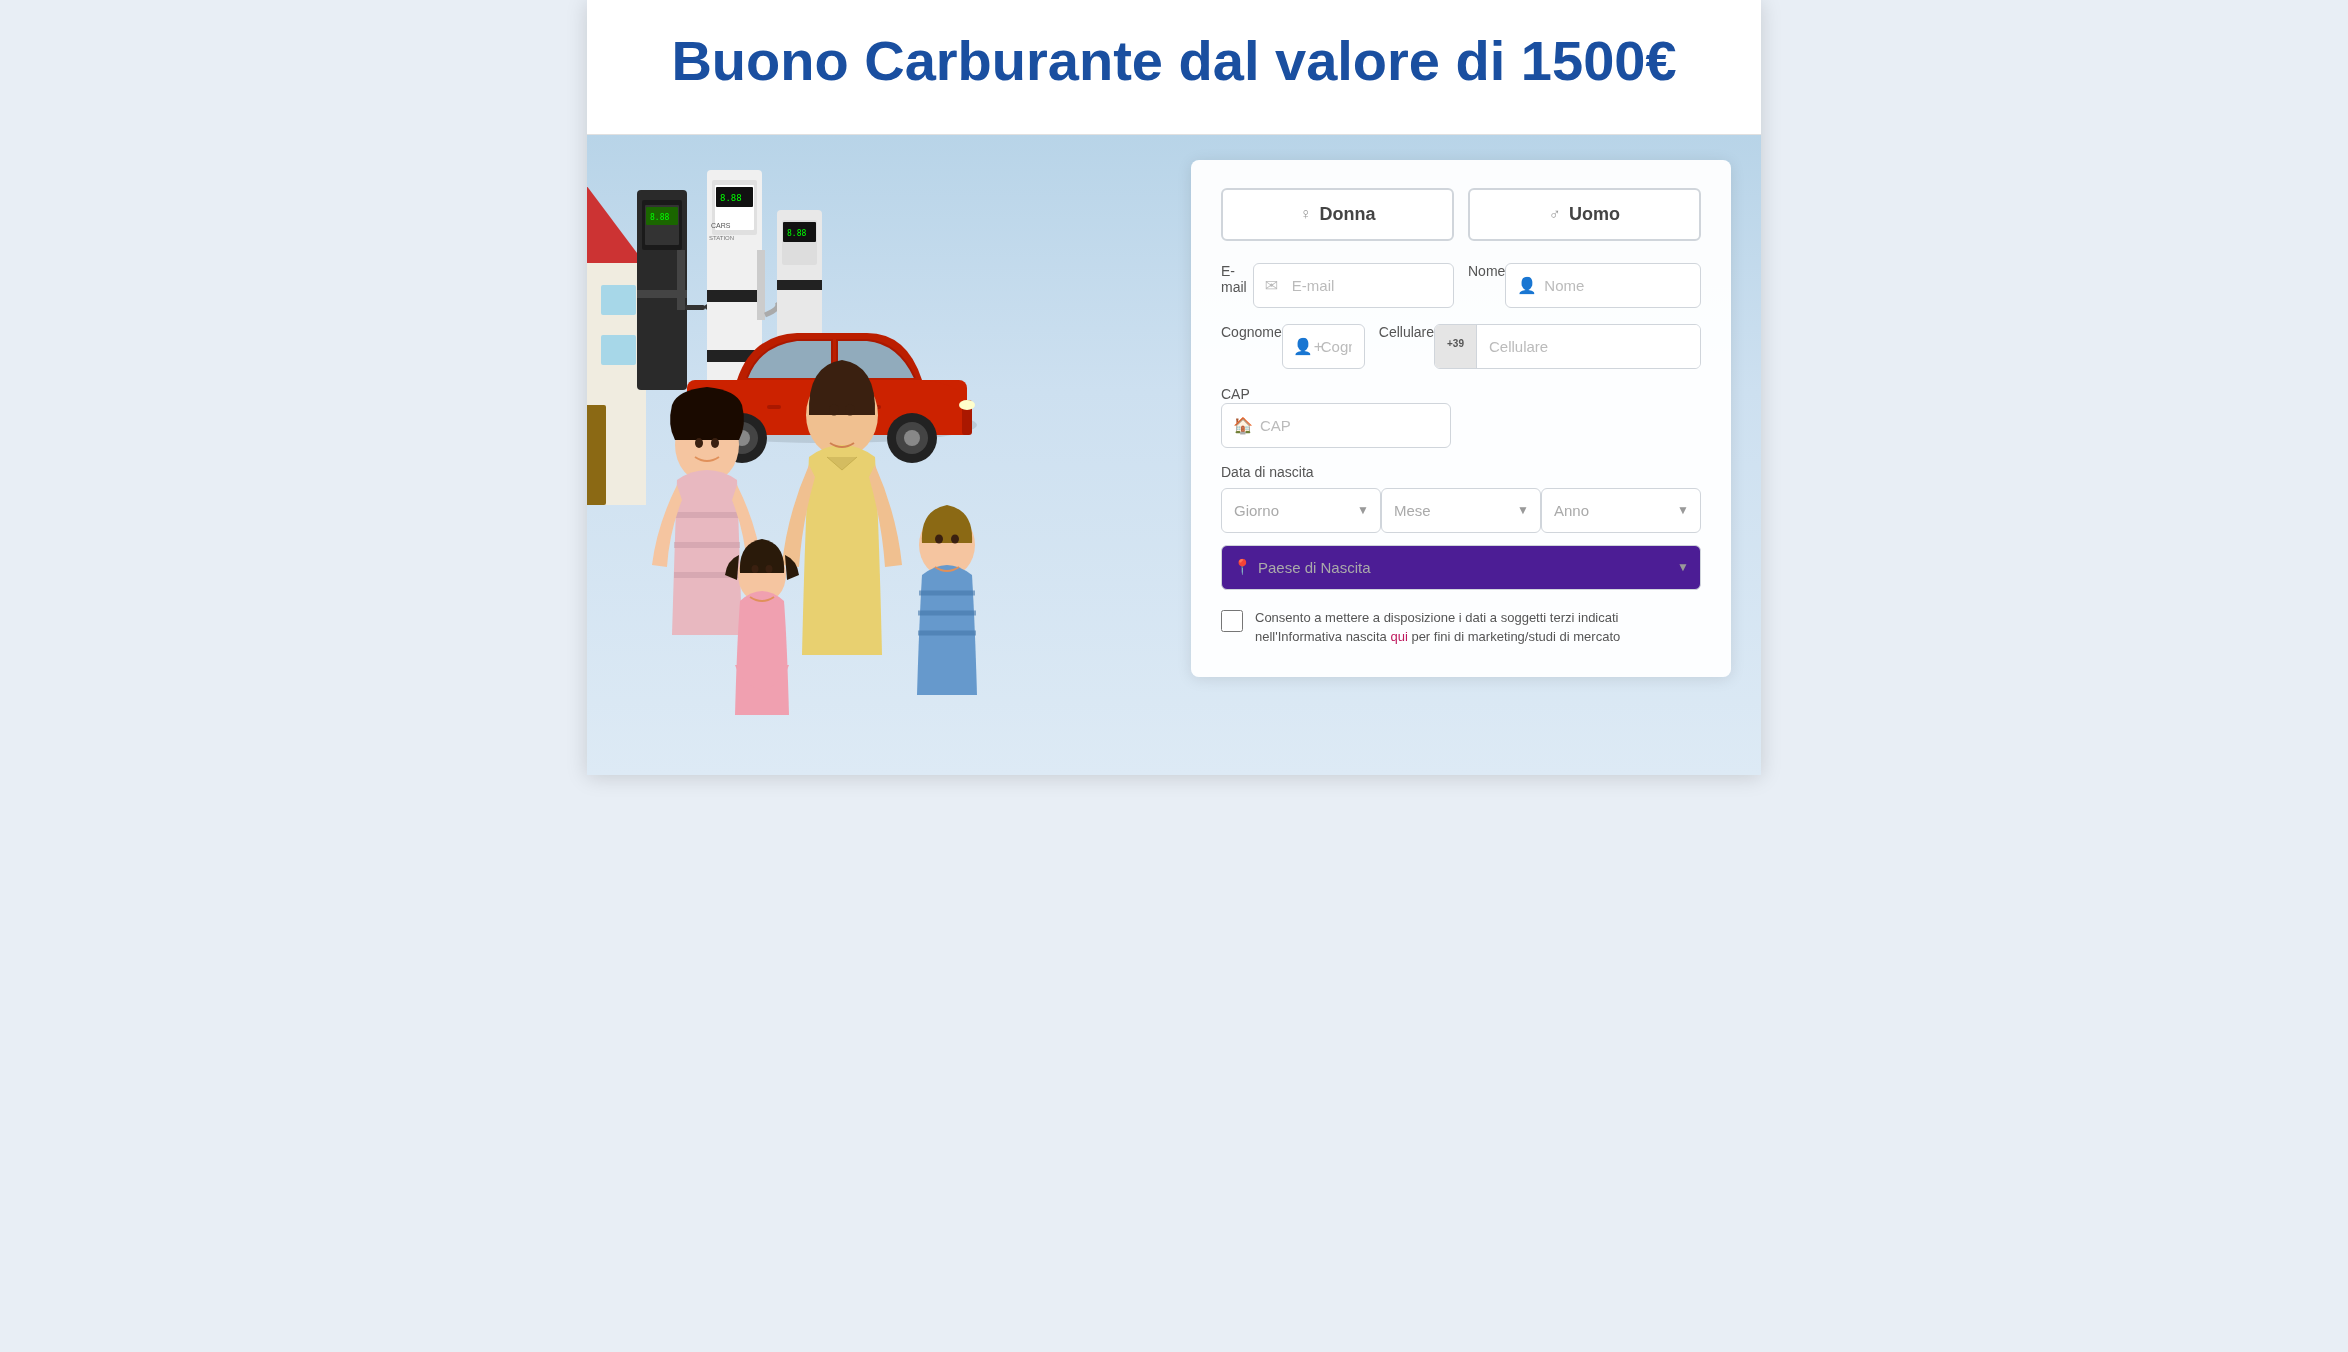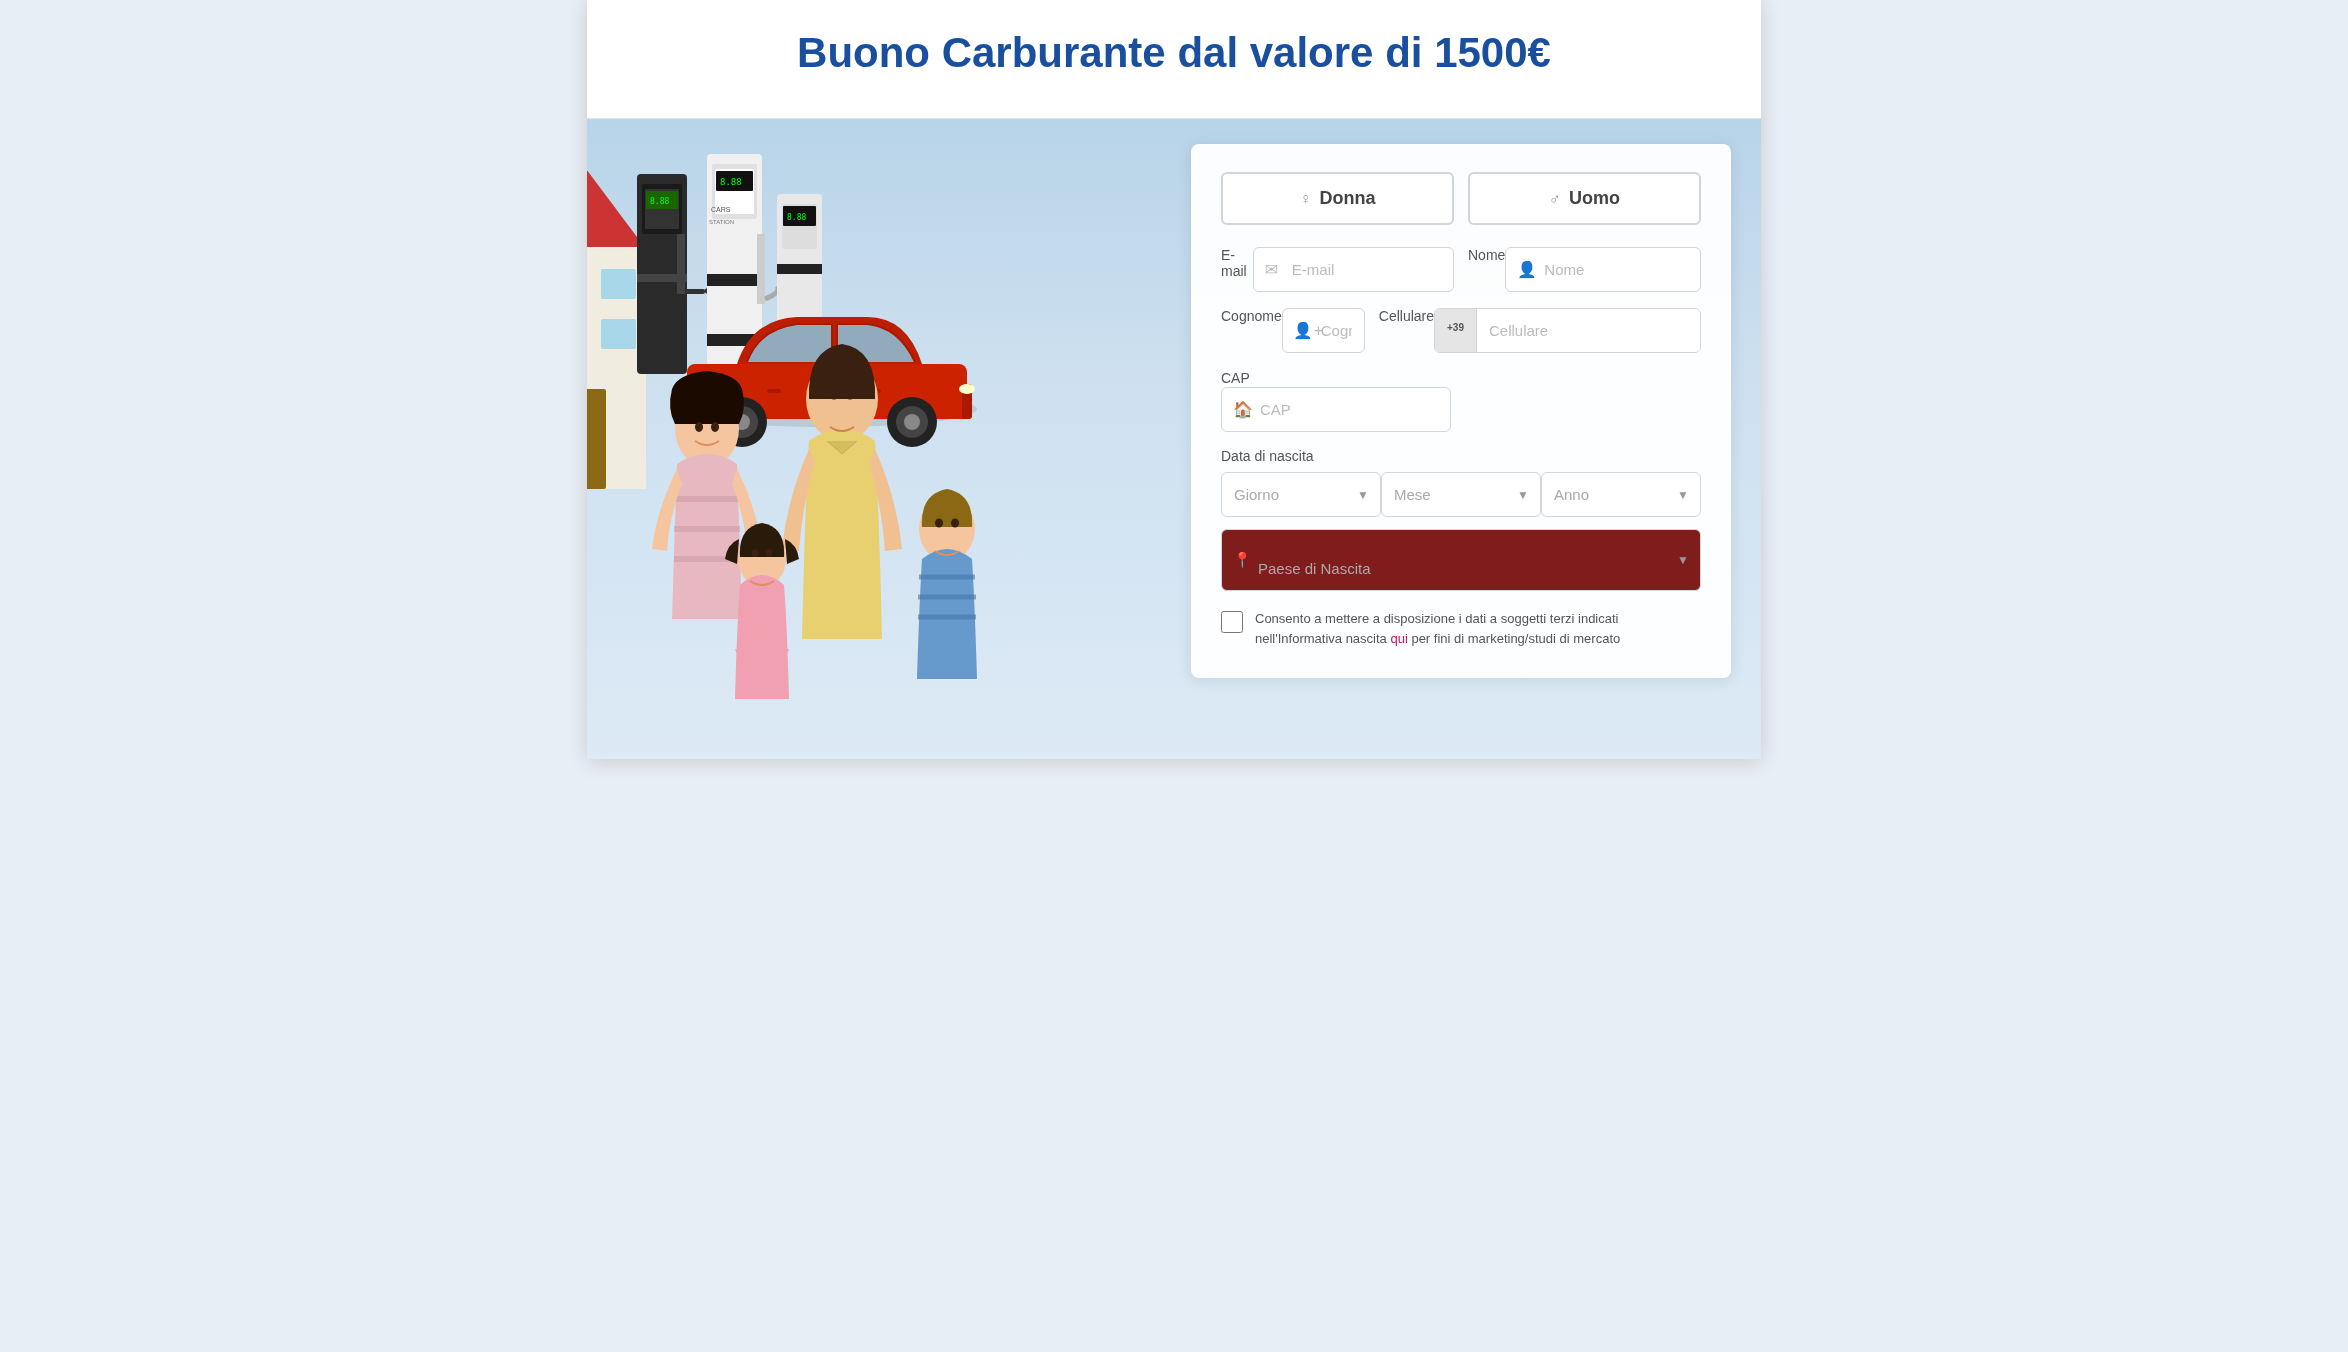"Buono Carburante dal valore di" .header h1 { font-size: 42px -> 56px }
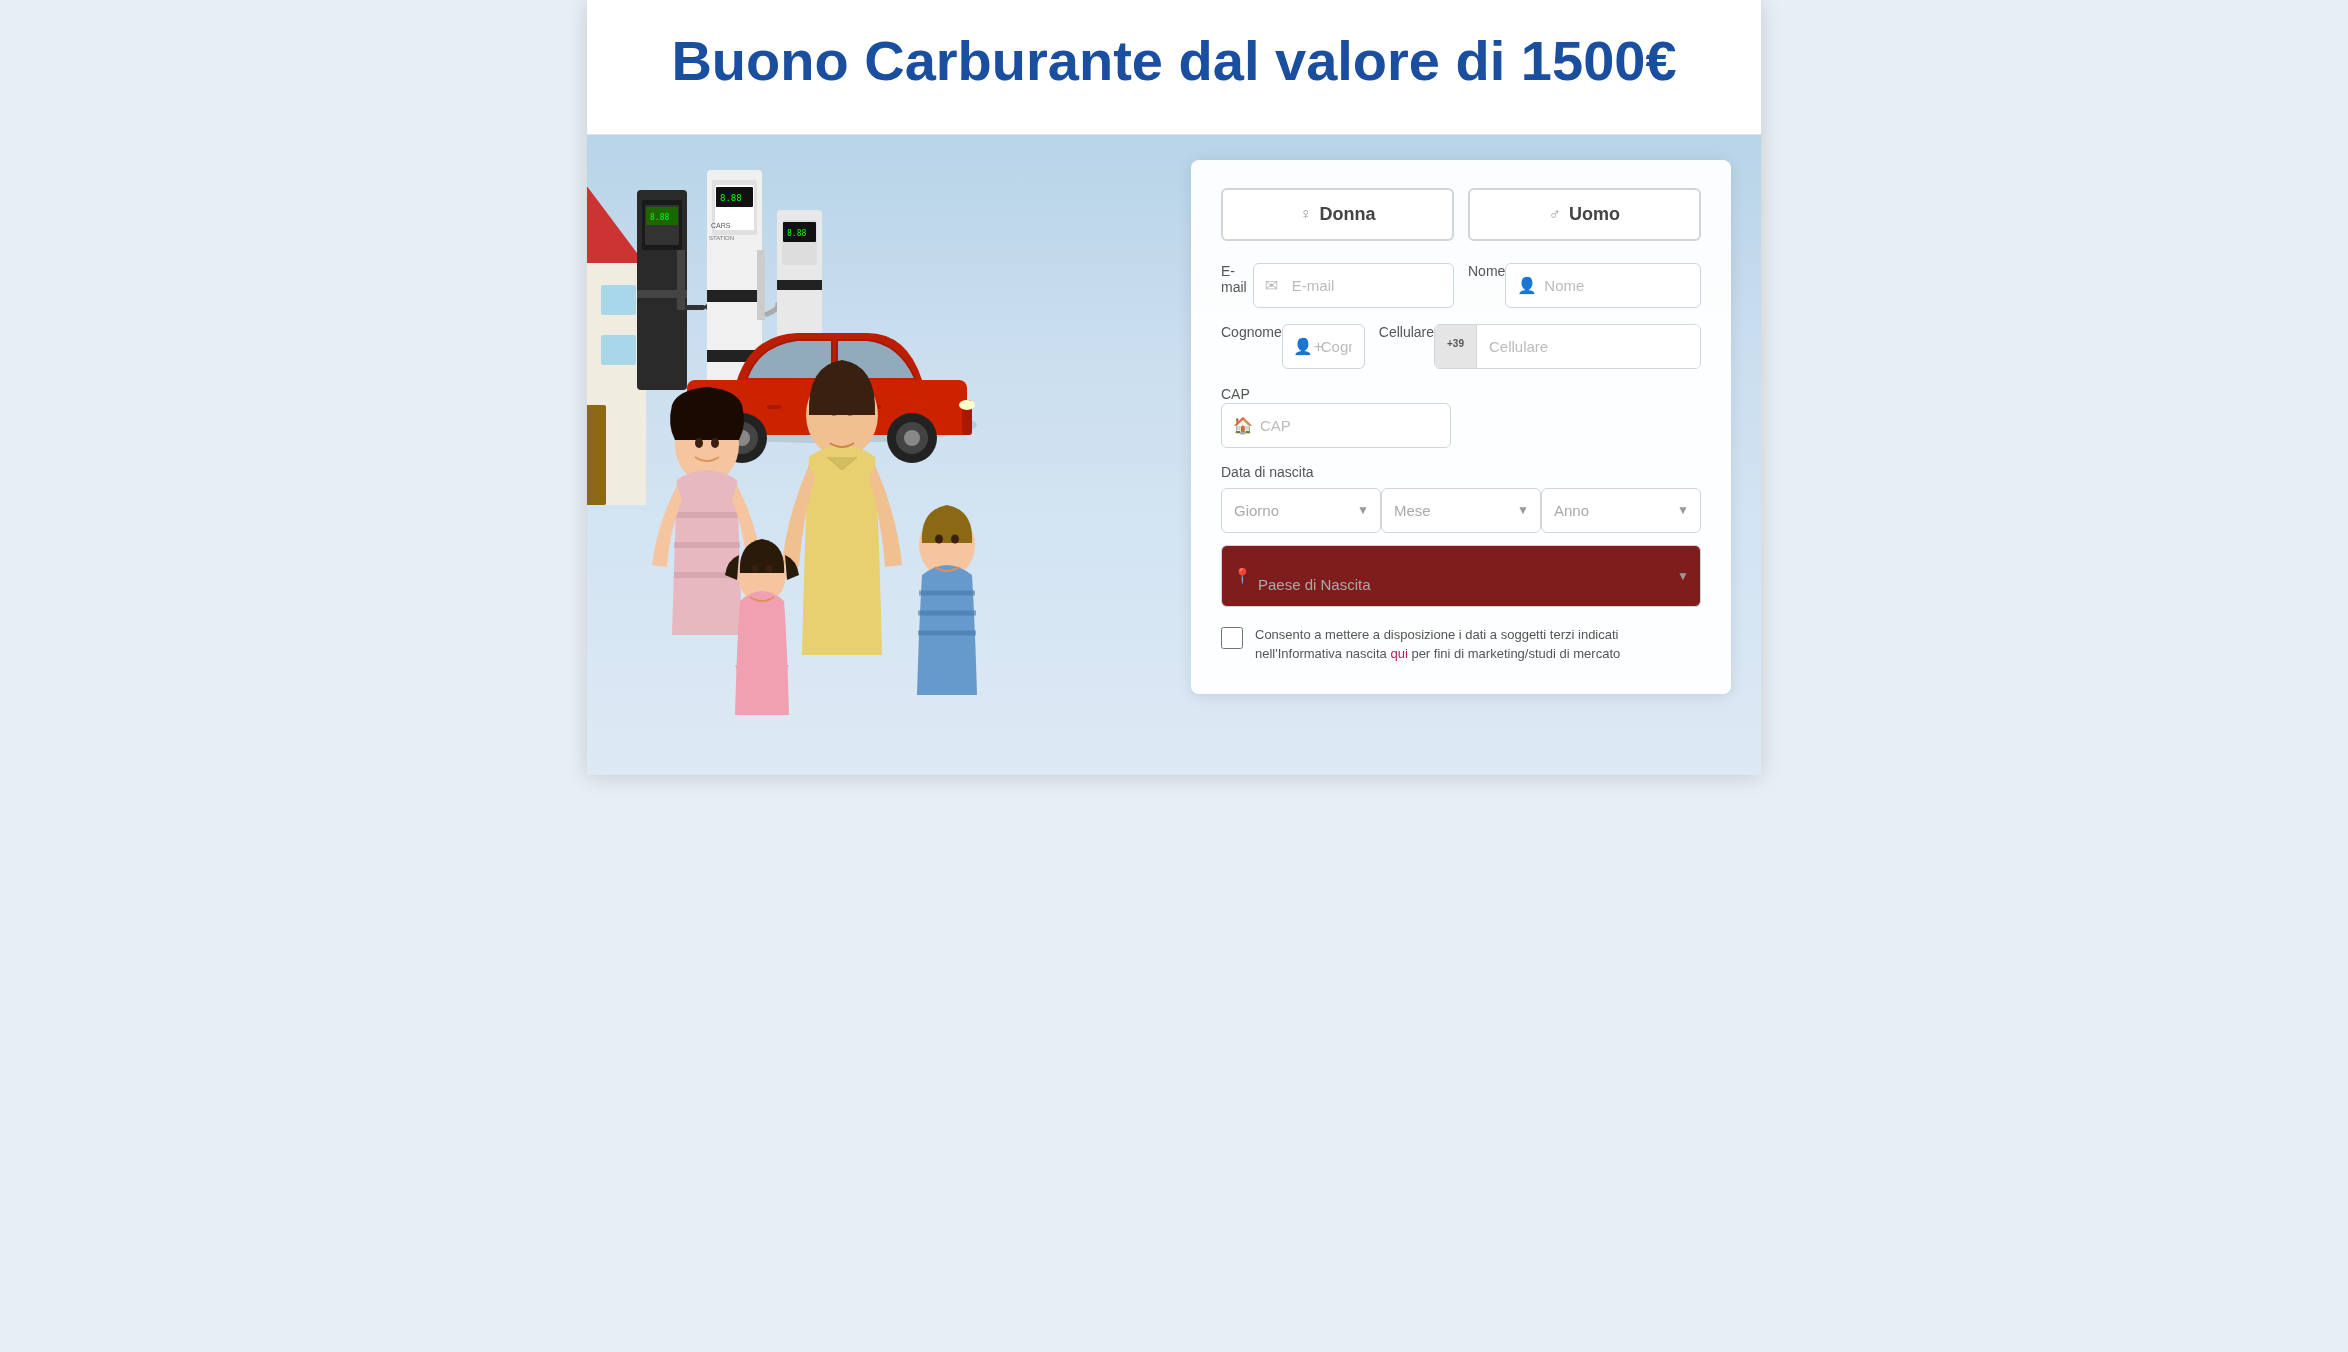"Paese di Nascita" .paese-select { background: #7f1d1d -> #4c1d95; padding: 30px 36px 13px 36px -> 13px 36px 13px 36px }
